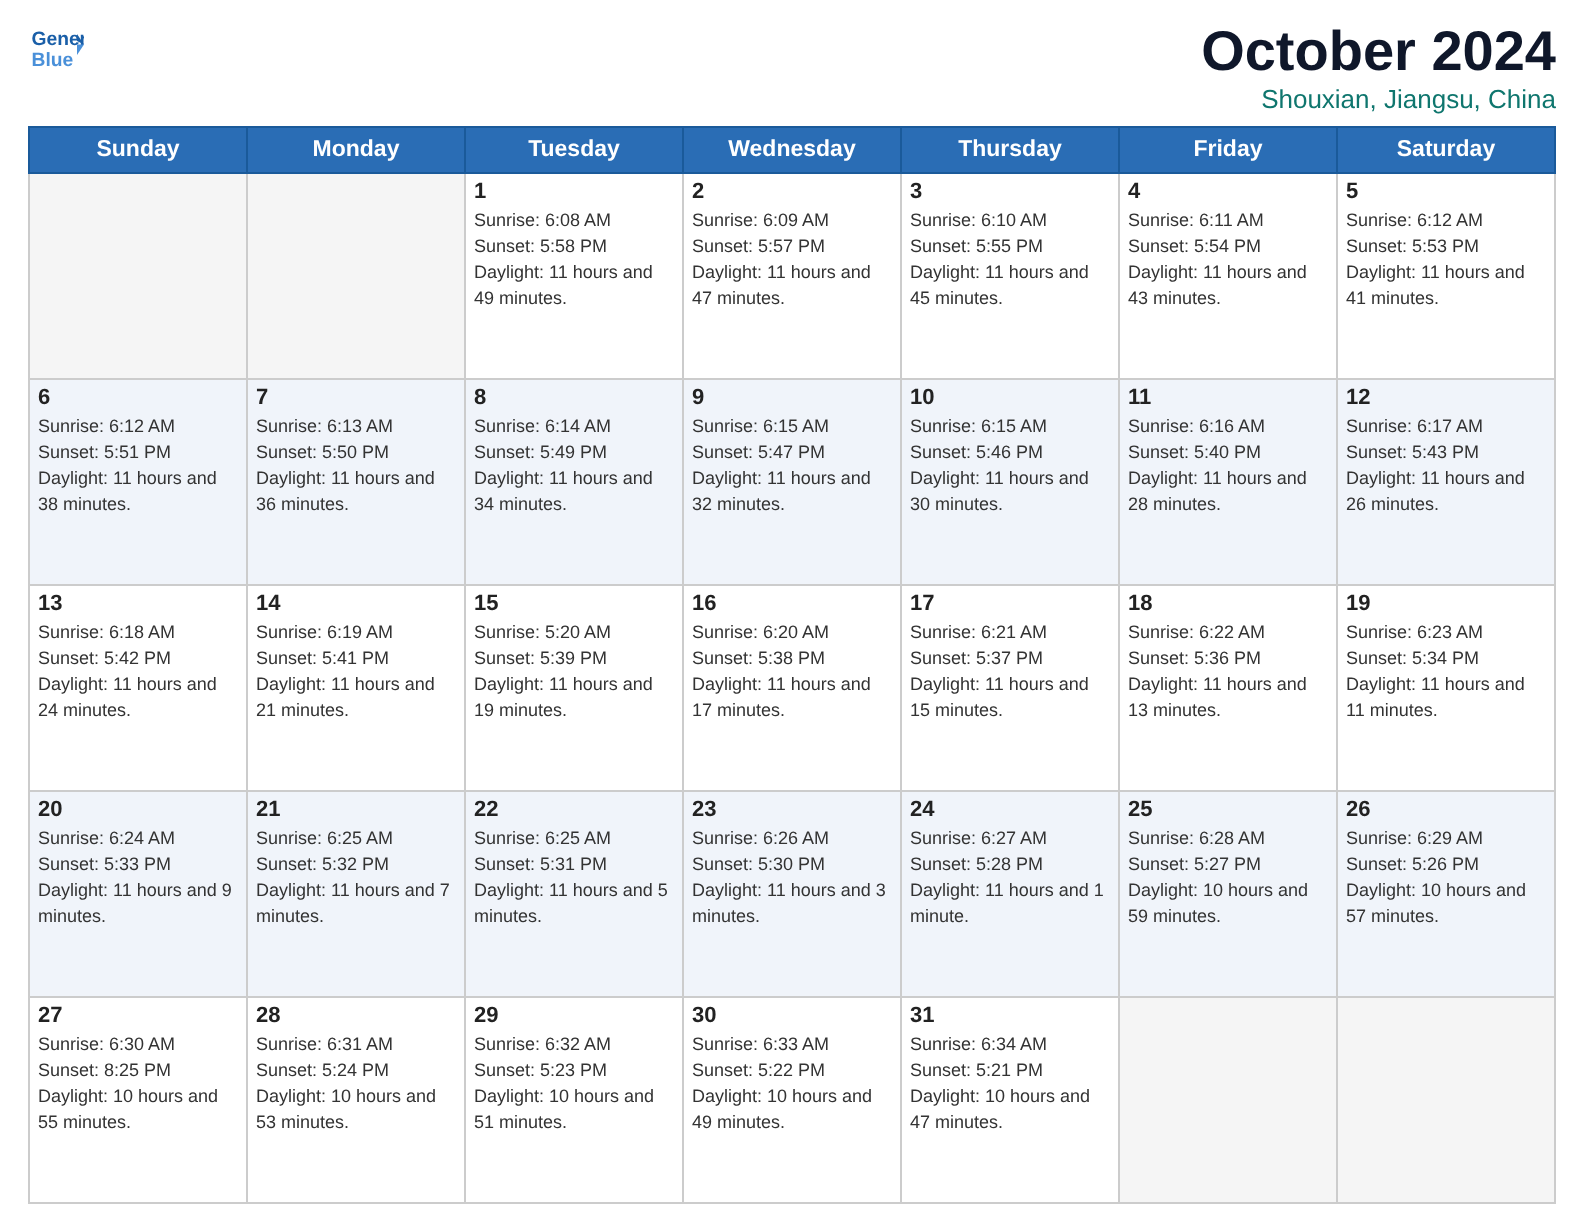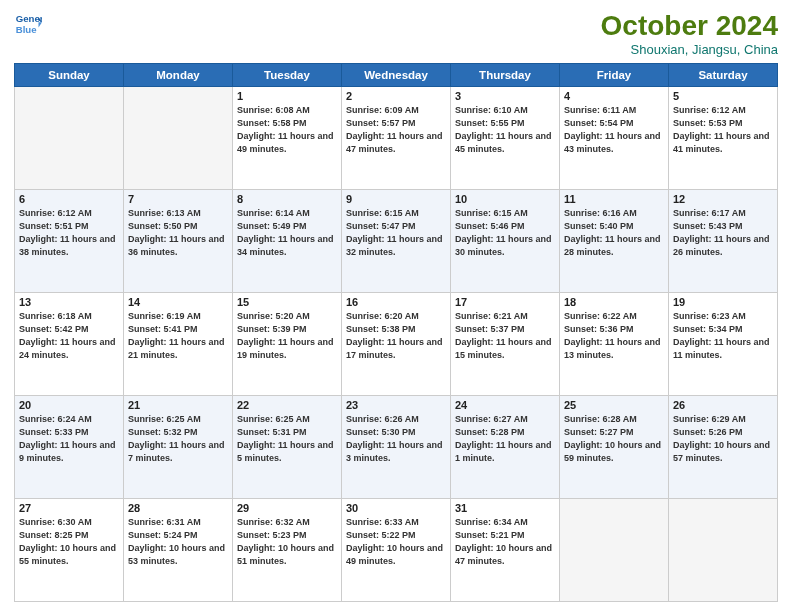"October 2024" .month-title { color: #4d7c0f -> #0f172a }
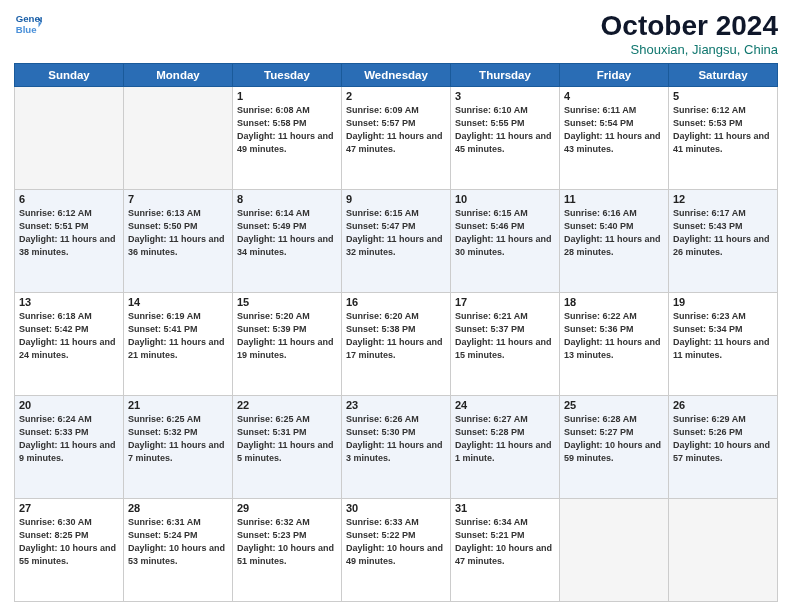"Sunrise: 6:08 AM Sunset: 5:58" .cell-text { font-weight: bold -> none }
